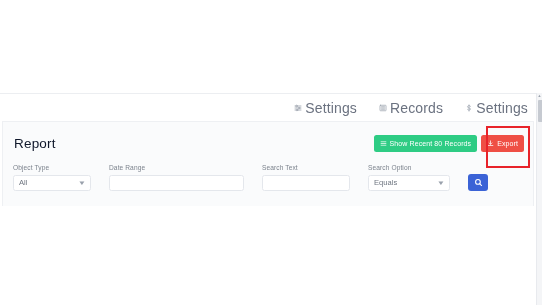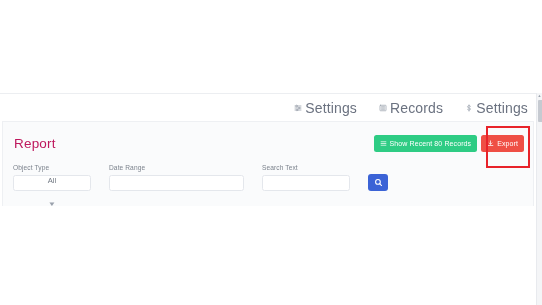"Report" .card-title { color: #be185d -> #0f172a }
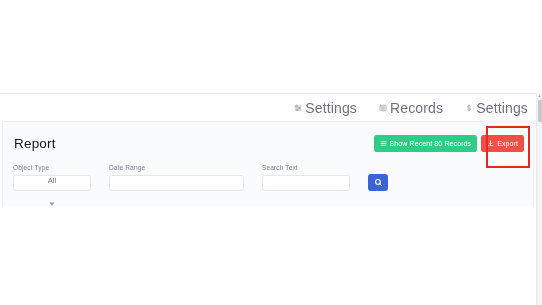"All" .control.select { flex-direction: column -> none }
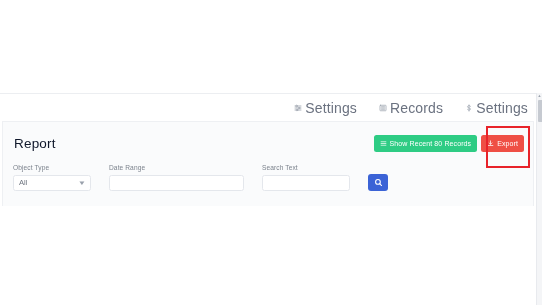"Equals" div.field { html: none -> <div> <div>Search Option</div> <div> <span>Equals</span> <span>▼</span> </div> </div> }
